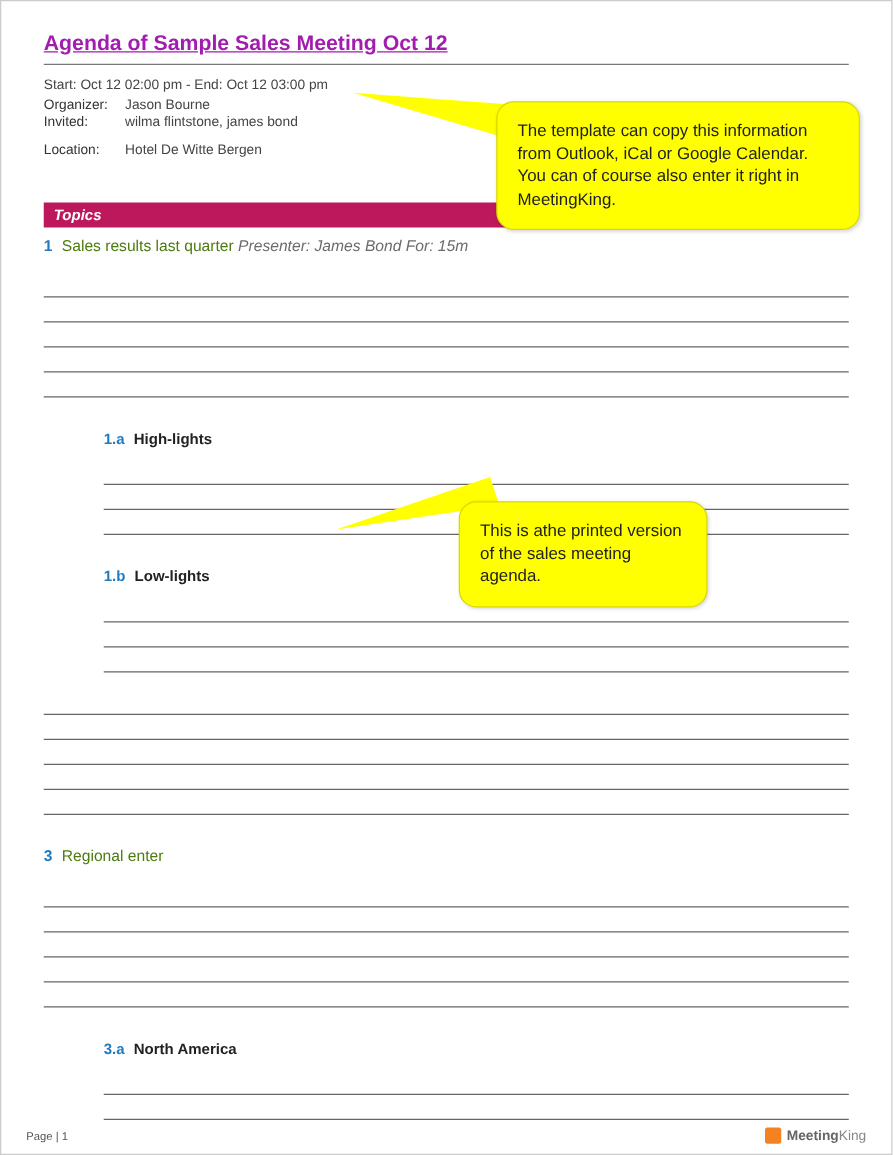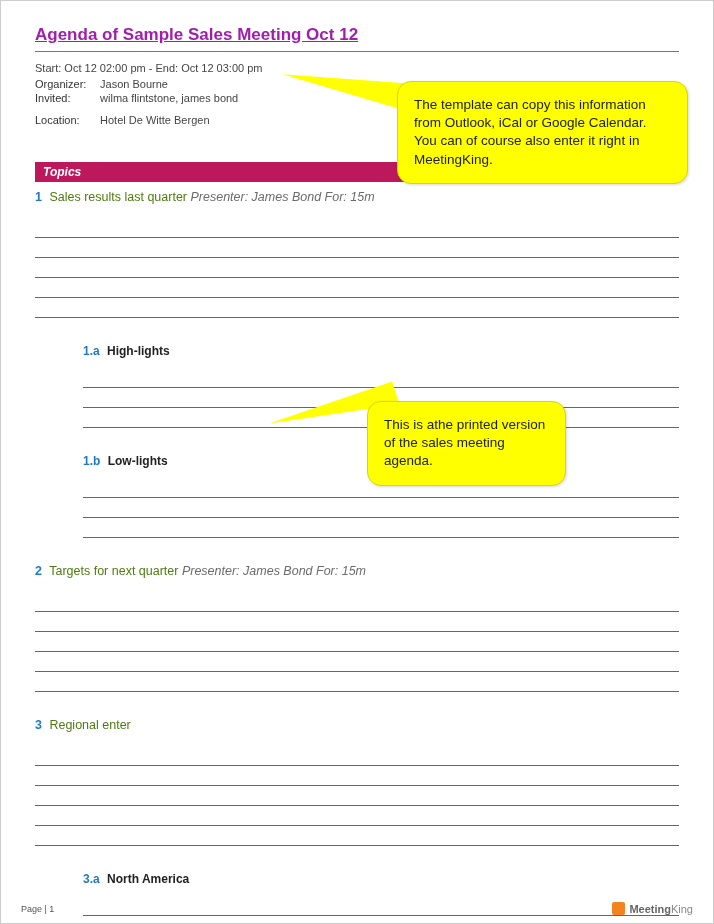"2 Targets for next quarter" div.topic { html: <div> <span>2</span> <span>Targets for next quarter</span> <span> <span>Presenter: James Bond For: 15m</span></span> </div> -> none }
